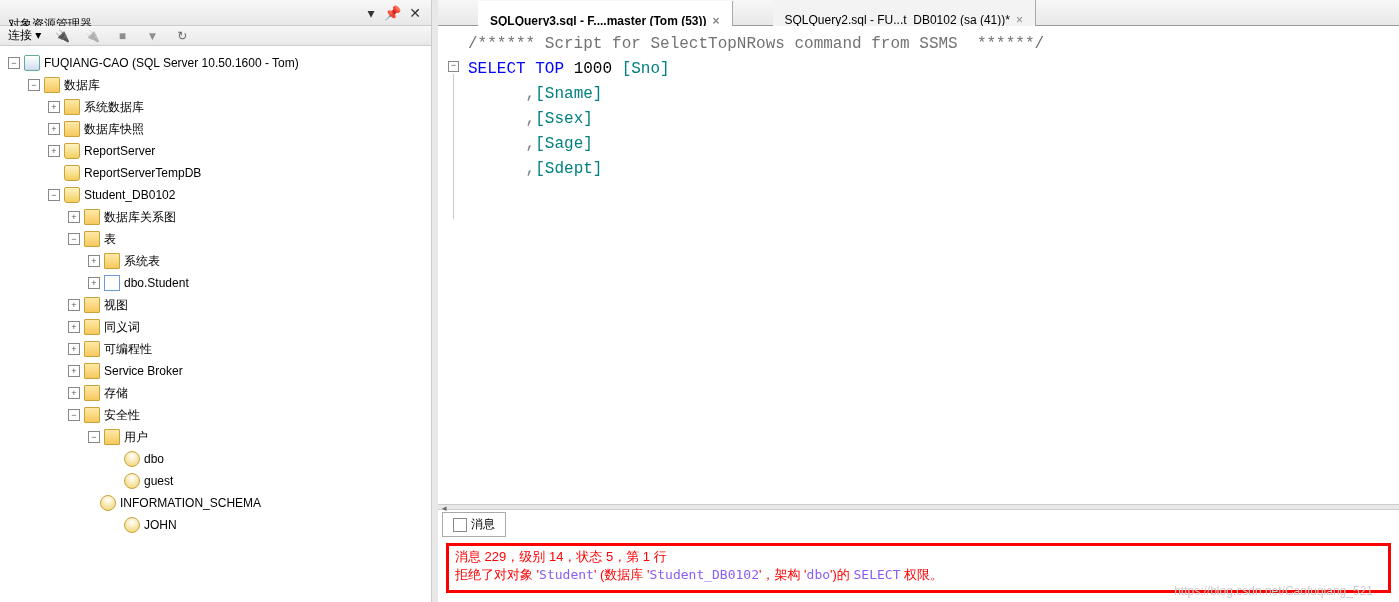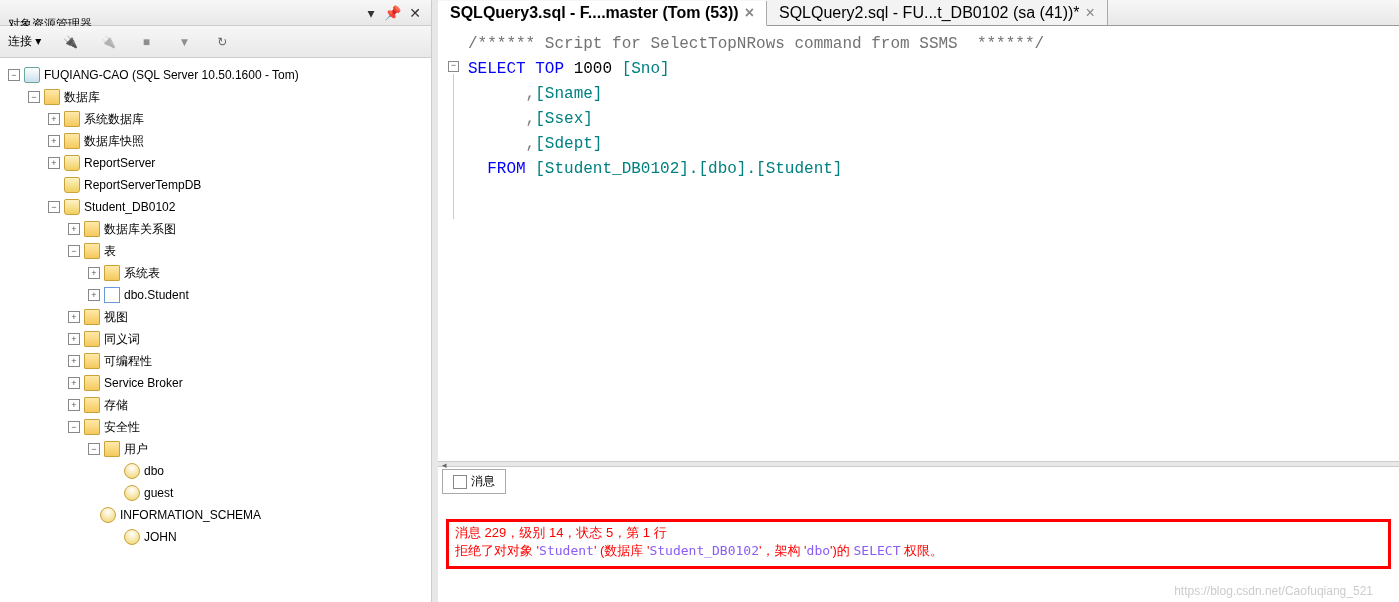"SQLQuery3.sql - F....master (Tom (53))" .tab { font-size: 16px -> 12px; margin-left: none -> 40px; padding: 12px 12px -> 20px 12px }
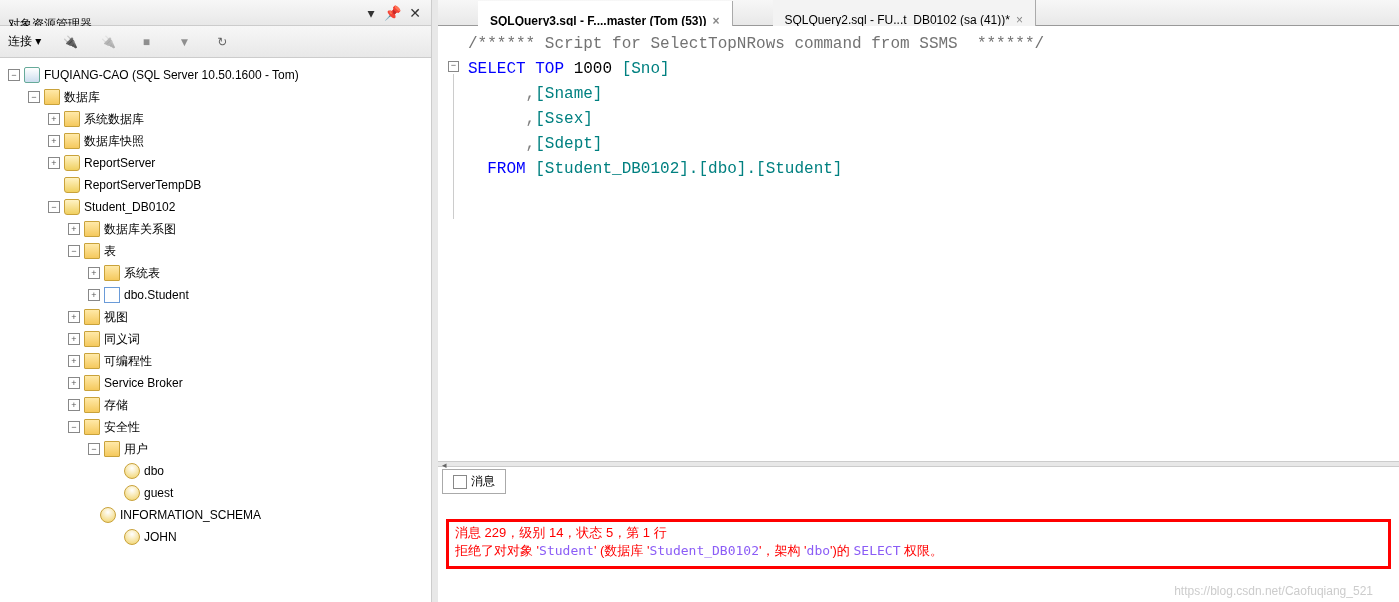"连接 ▾" .toolbar { gap: 20px -> 12px; height: 32px -> 20px }
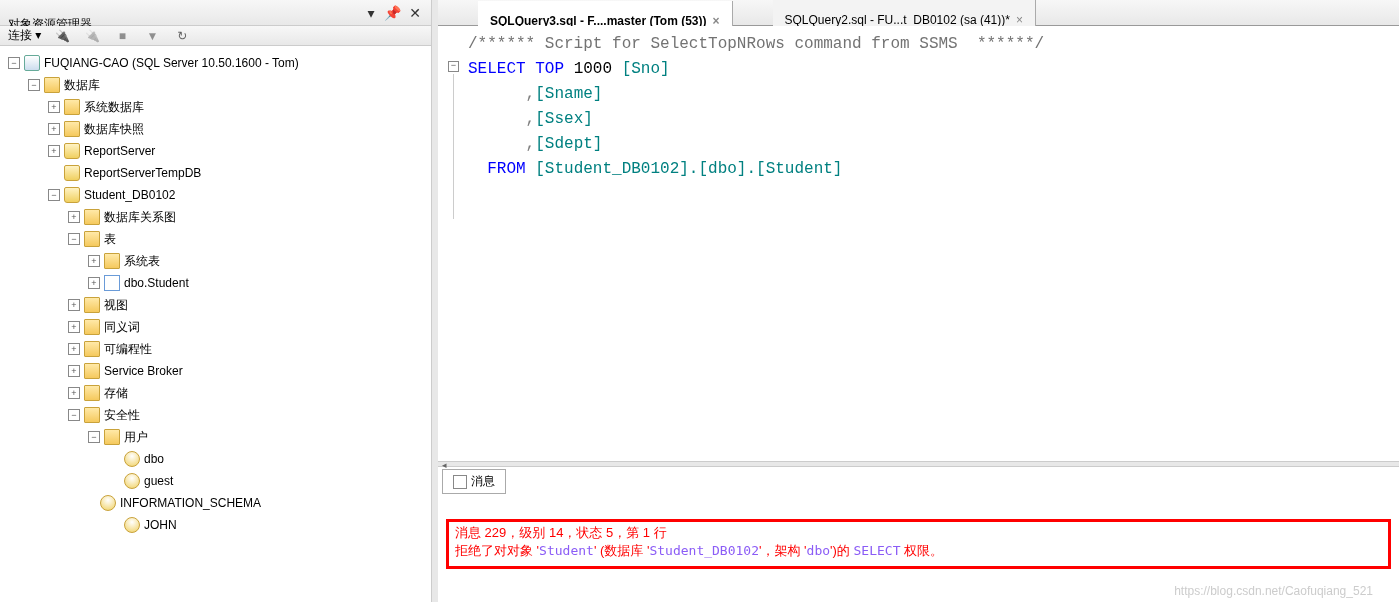",[Sage]" div.code-line { html: none -> <div> <span>,</span><span>[Sage]</span></div> }
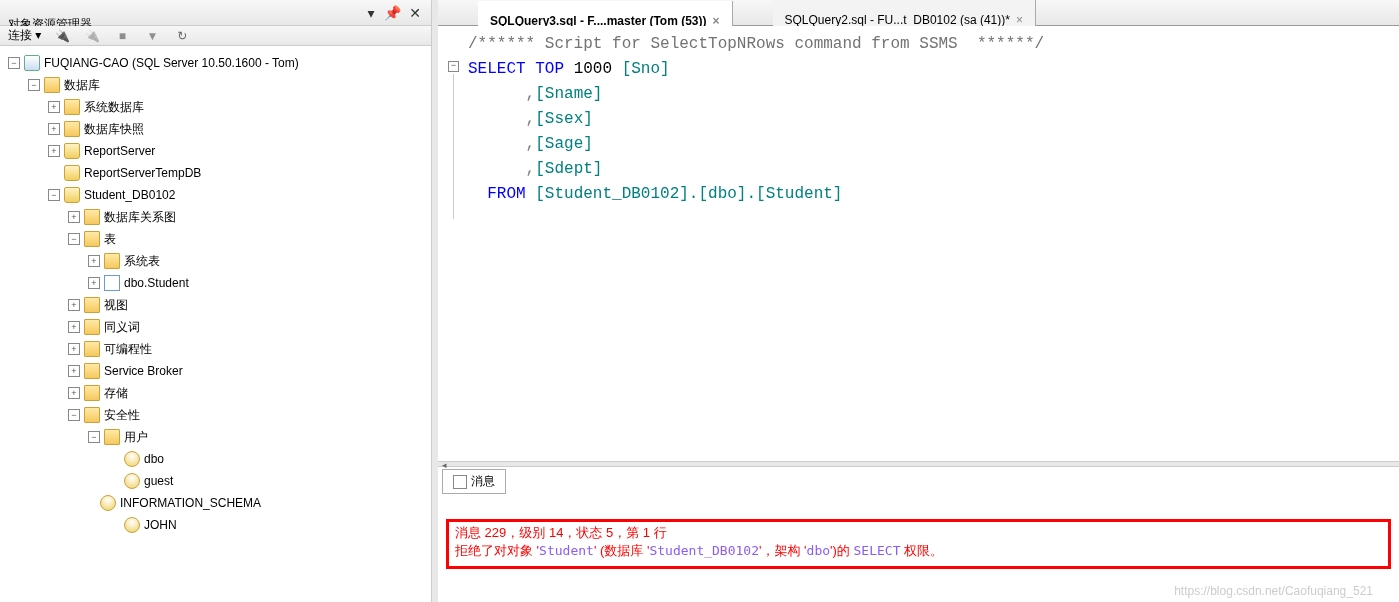"FROM [Student_DB0102].[dbo].[Student]" div.code-line { html: <div> <span>FROM</span> <span>[Student_DB0102].[dbo].[Student]</span></div> -> none }
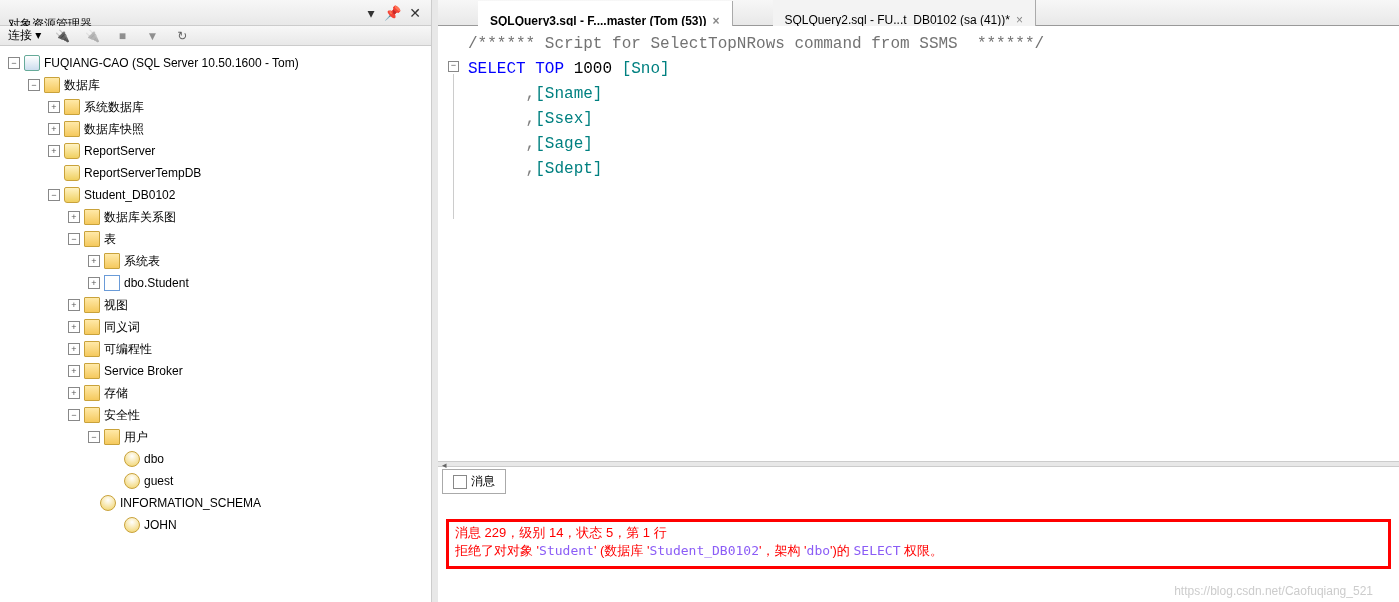"消息" .result-panel { gap: 19px -> none; height: 135px -> 92px }
